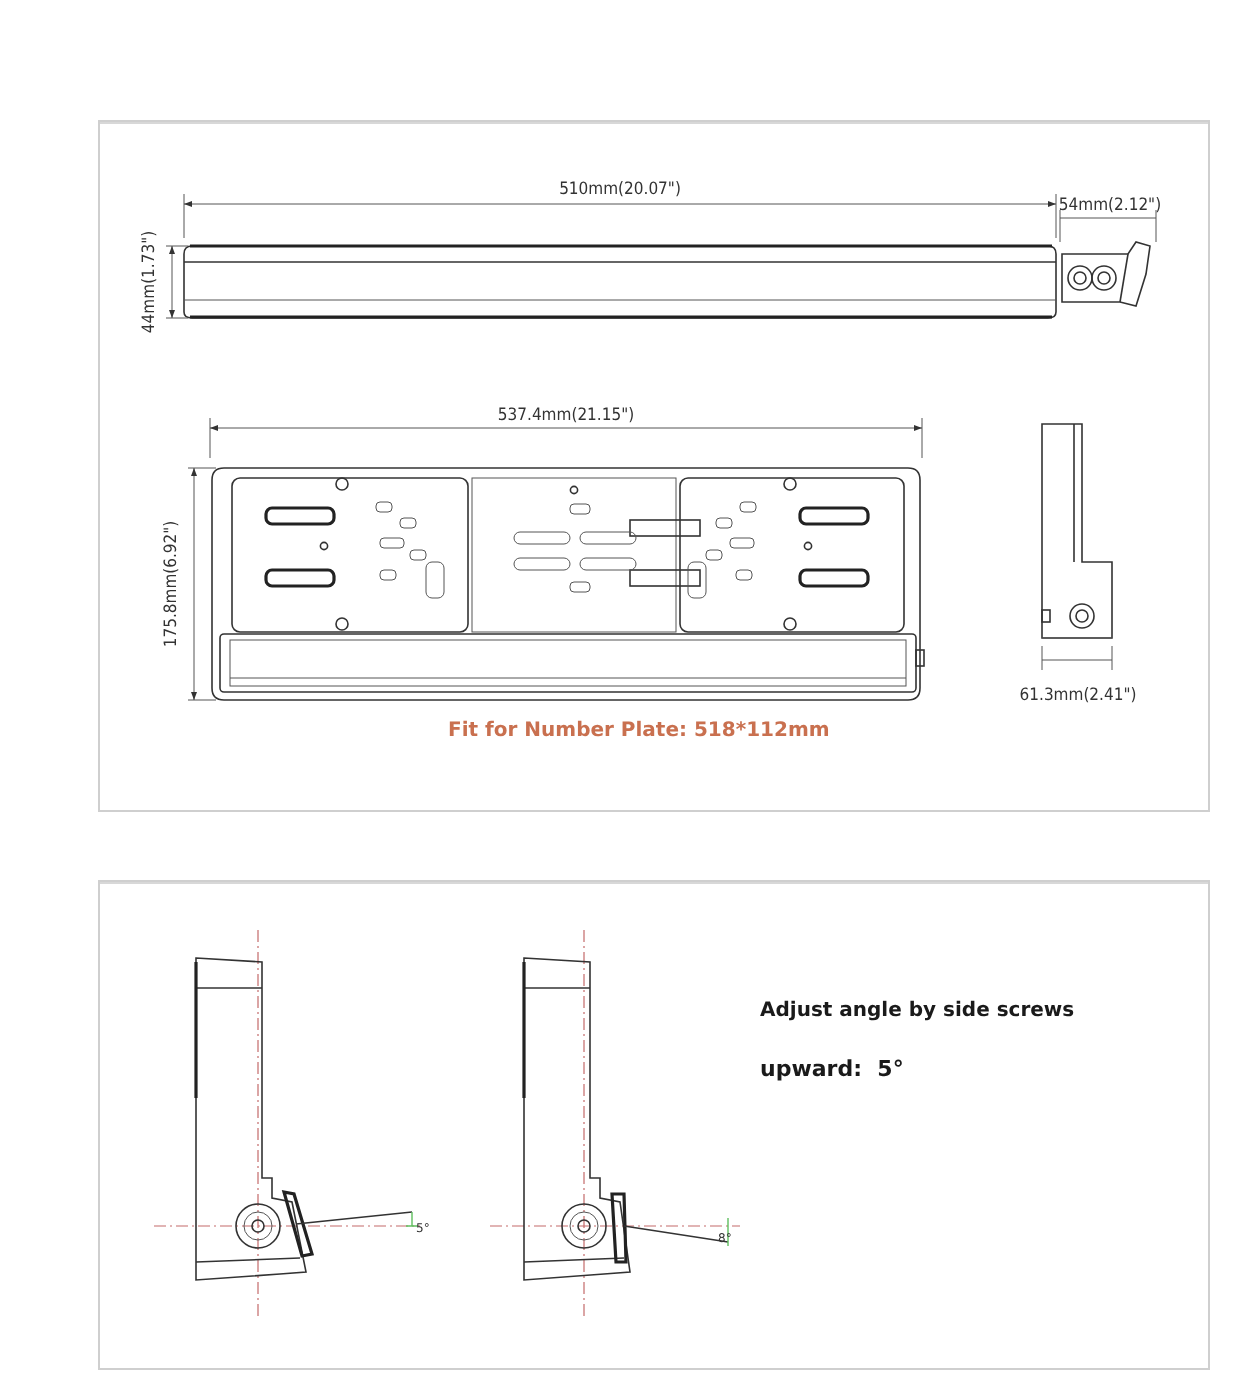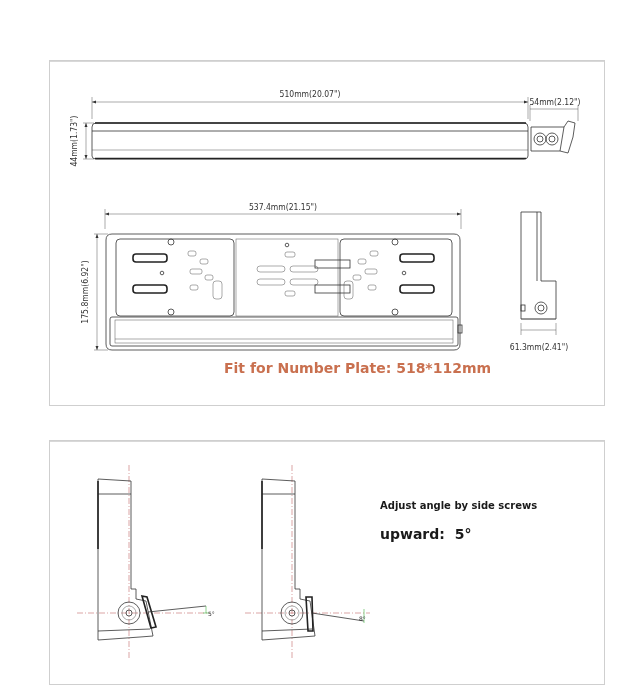"Fit for Number Plate: 518*112mm" .note { font-size: 14px -> 10px }
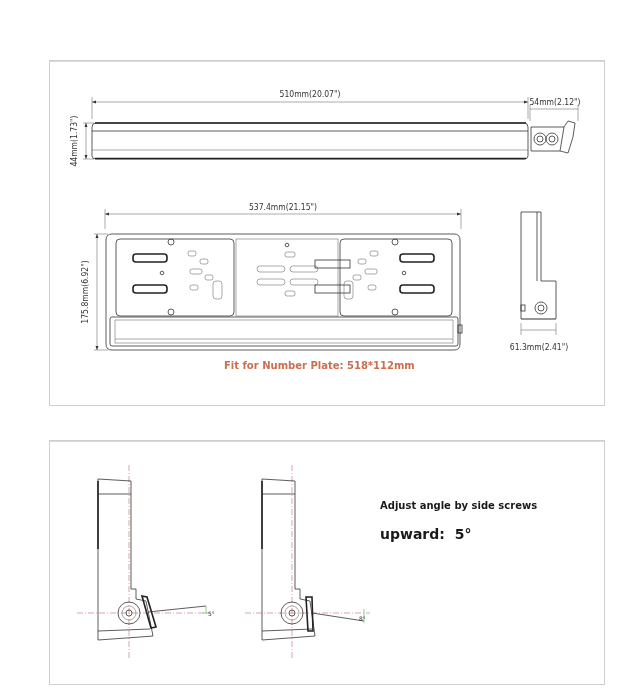"upward: 5°" .adjust .line { font-size: 14px -> 11px }
